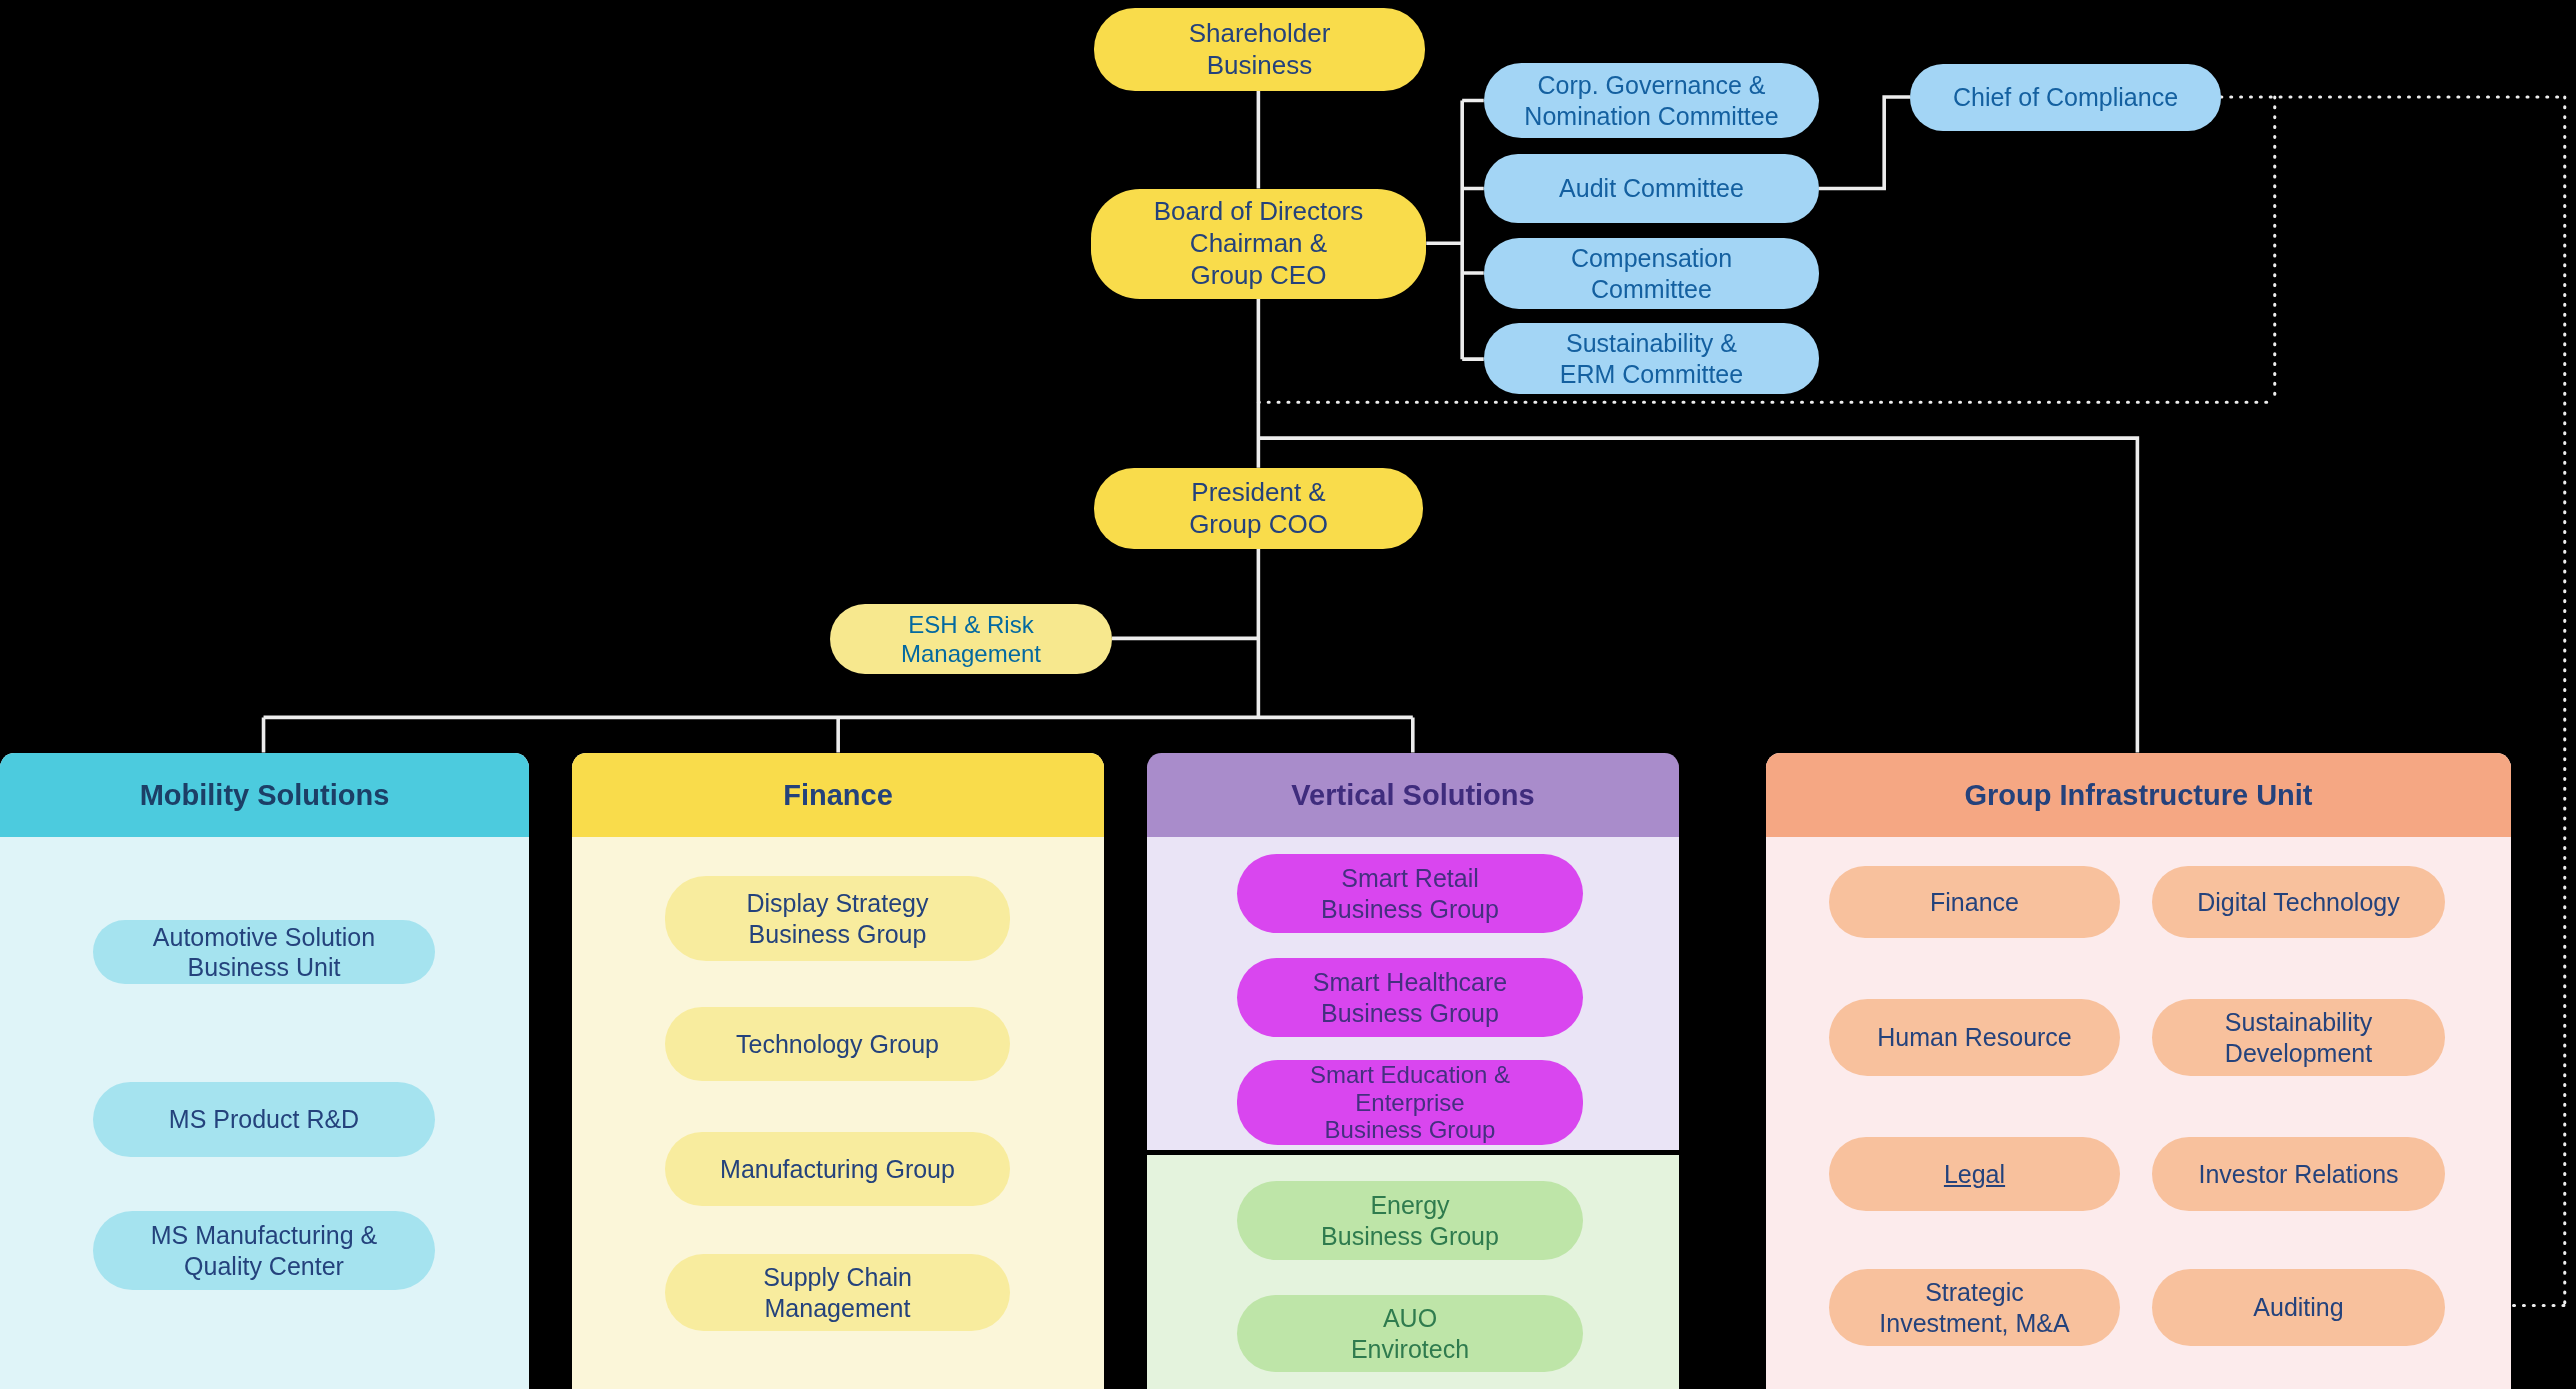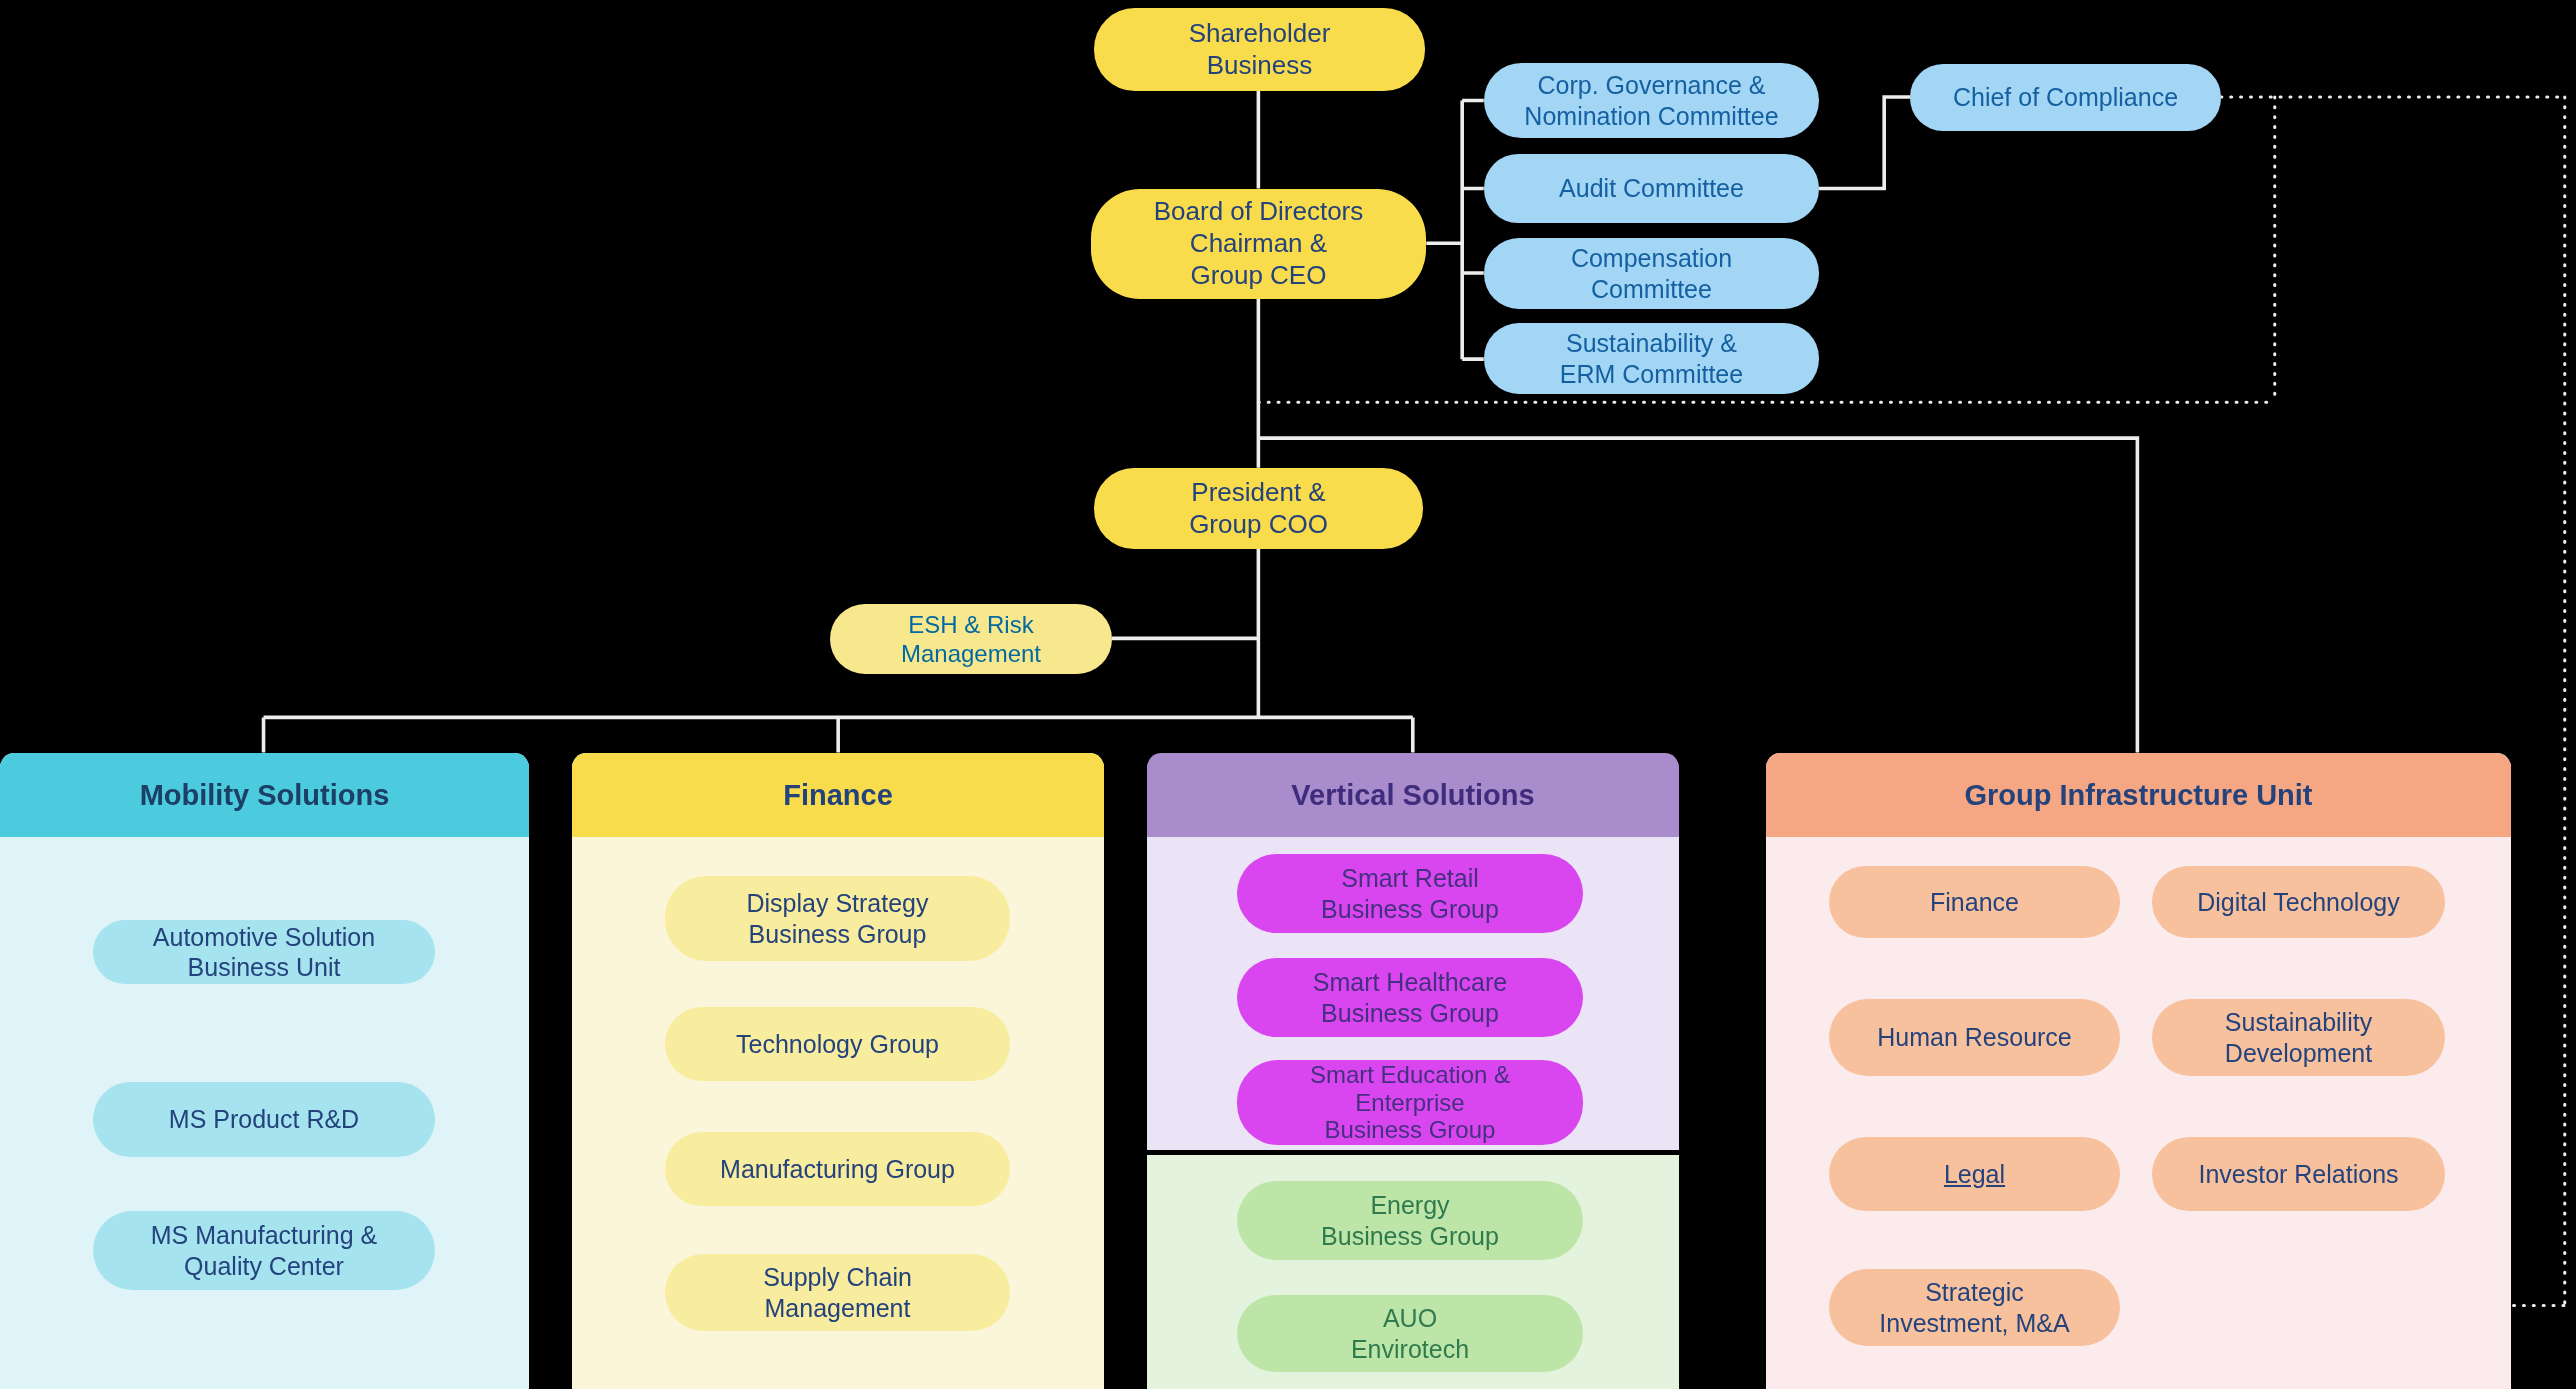"Auditing" div.pill { html: none -> <div>Auditing</div> }
